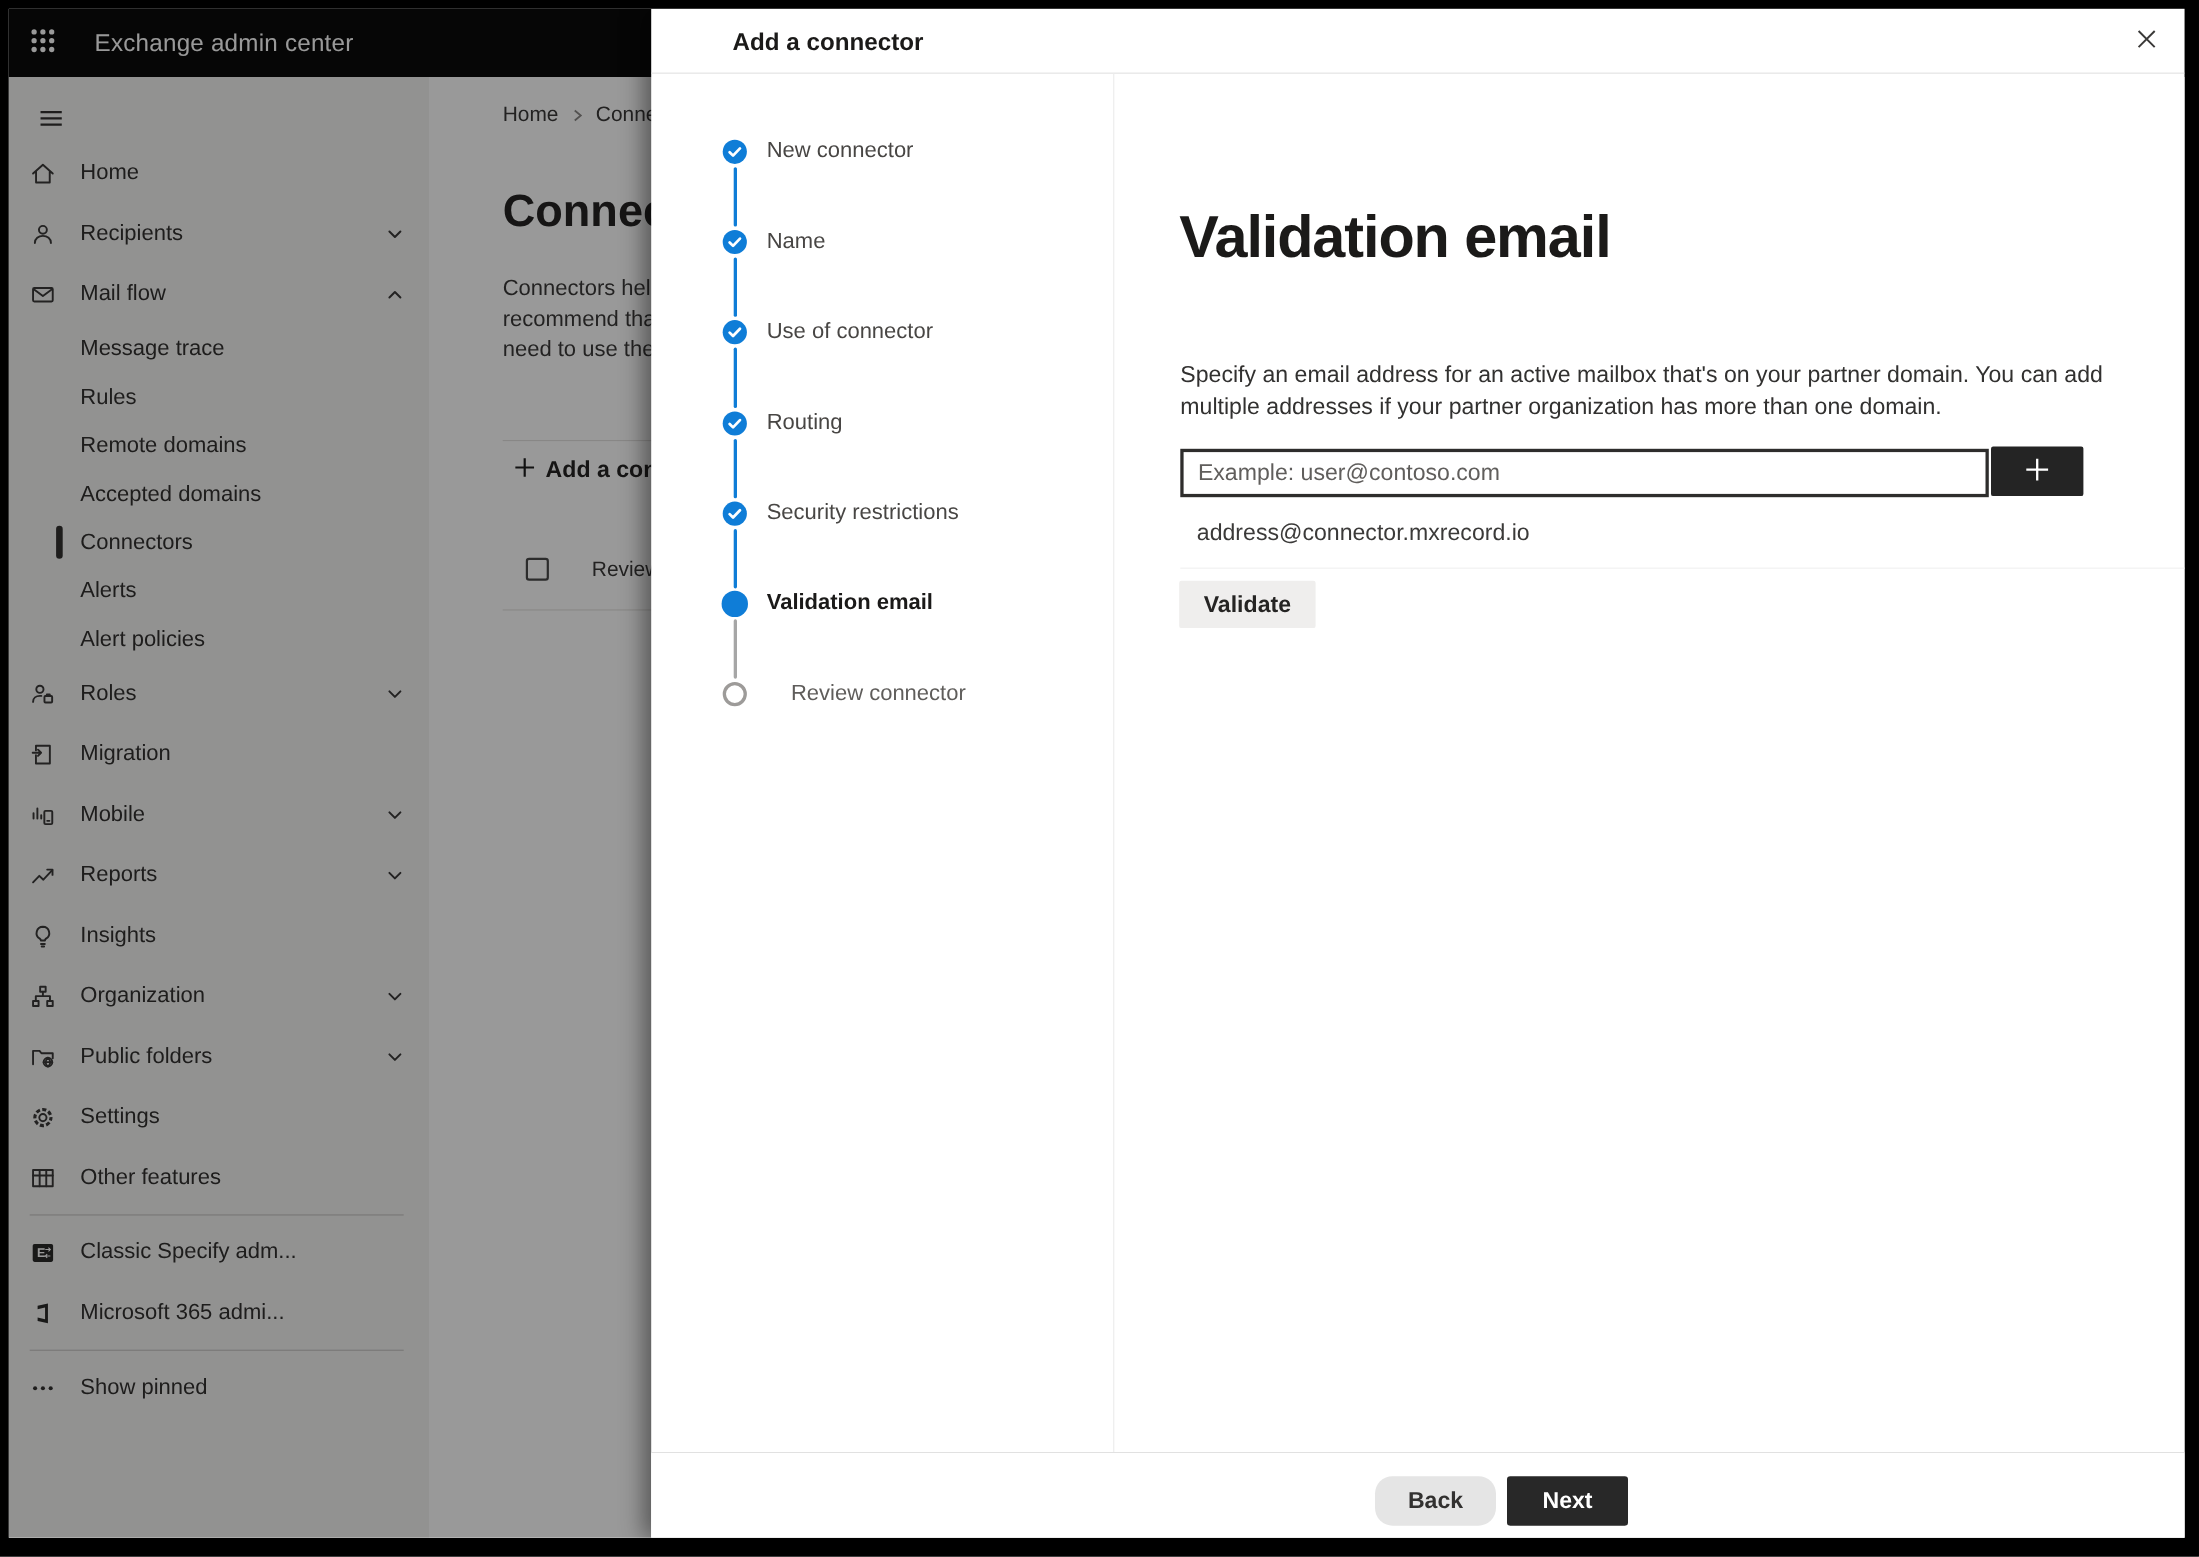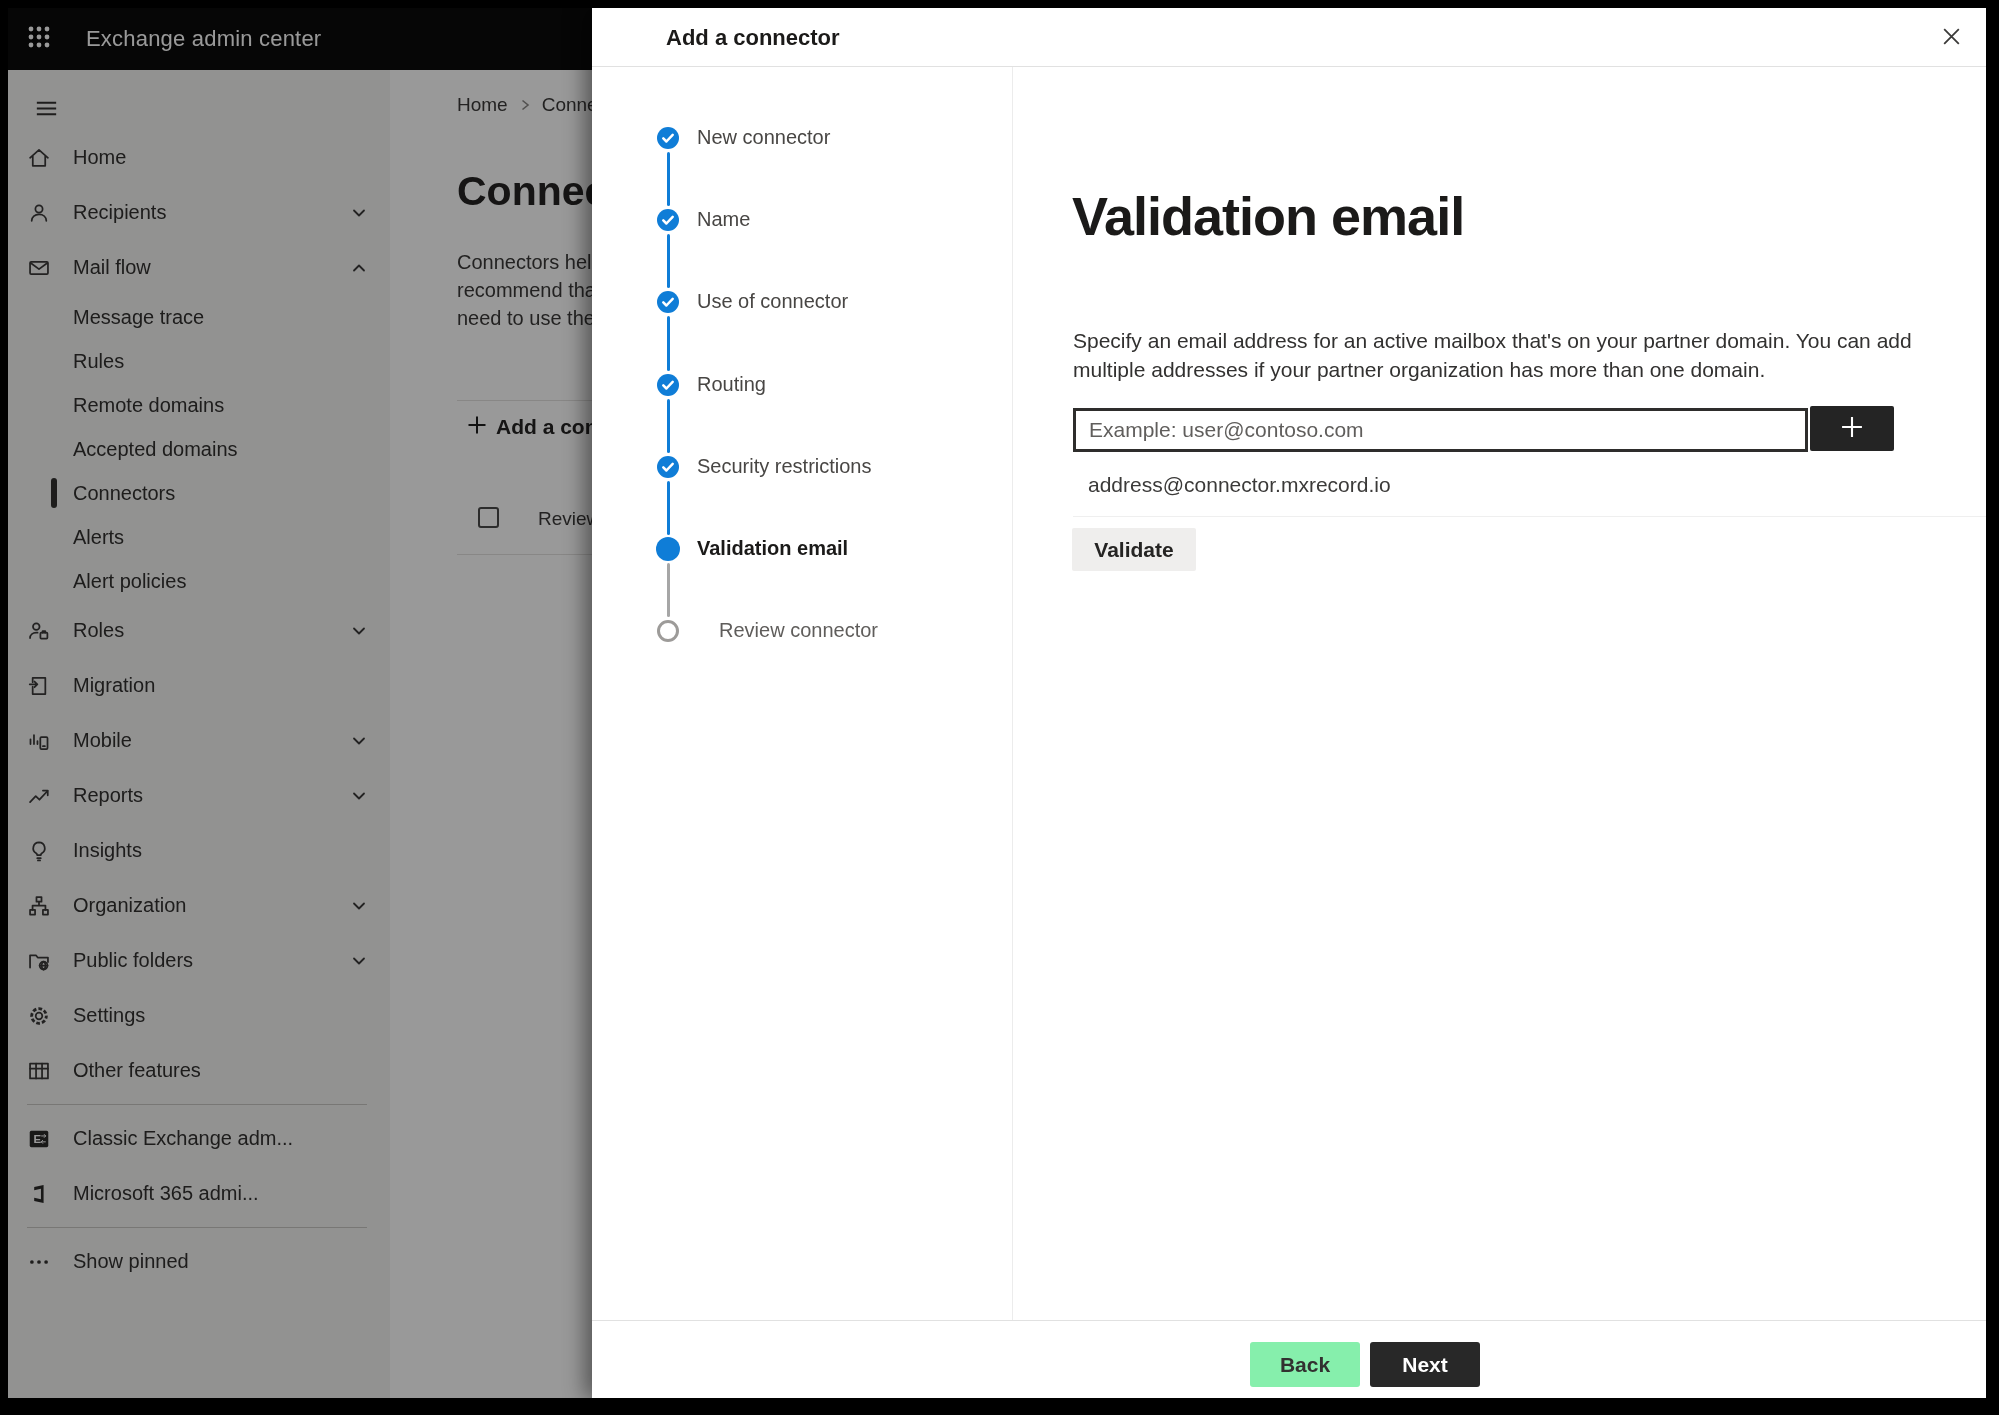"Classic Exchange adm..." span.label { text: Exchange -> Specify }
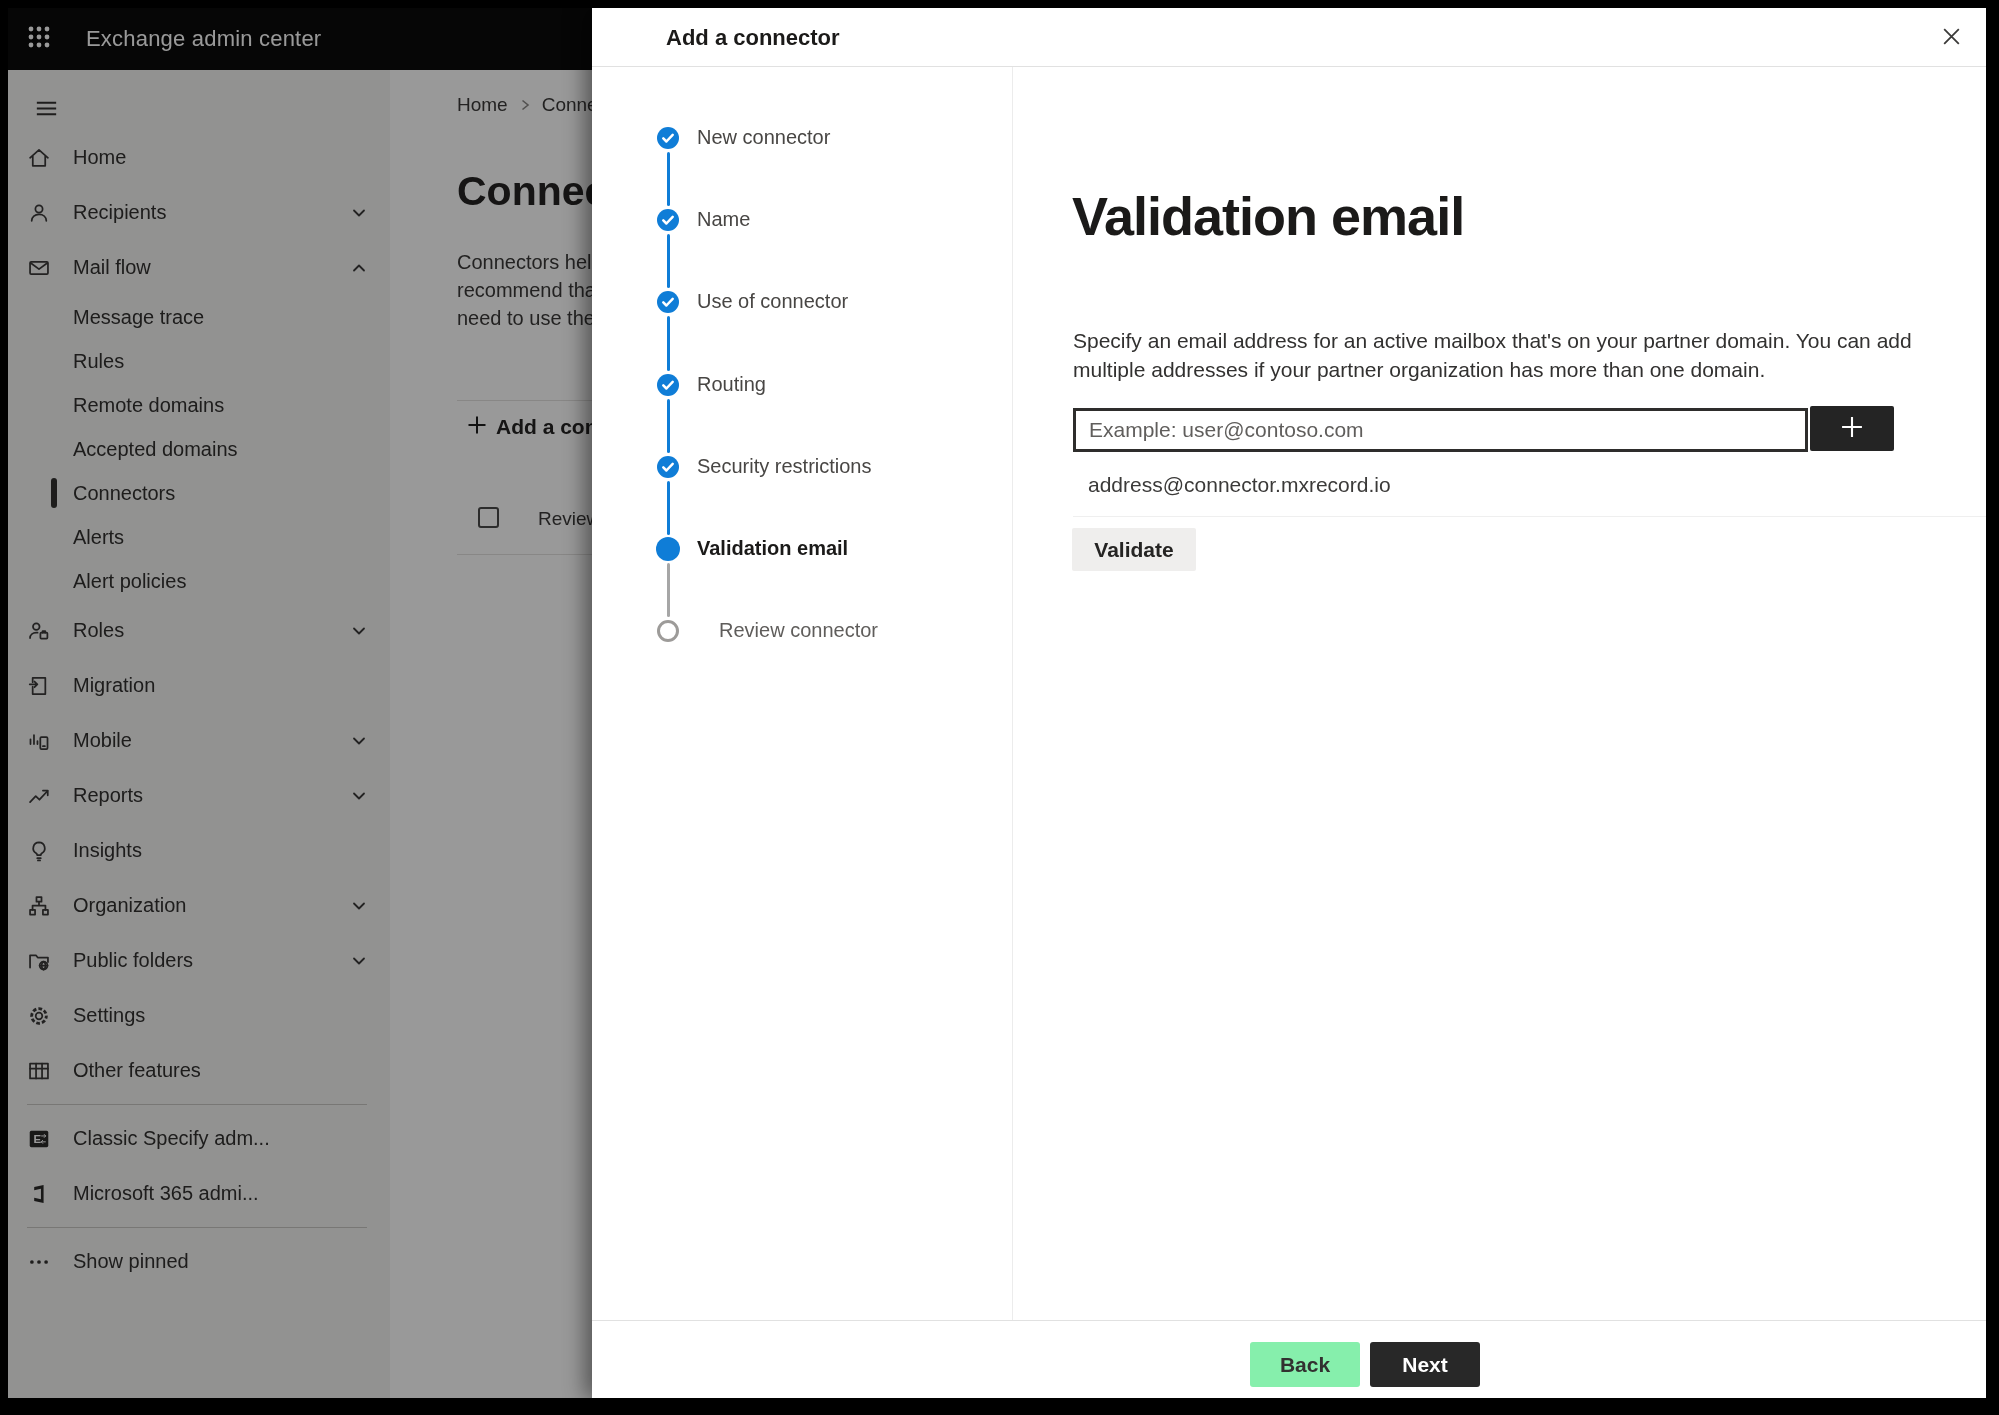"Back" #back-btn { background: #86efac -> #e5e5e5; border-radius: none -> 16px }
